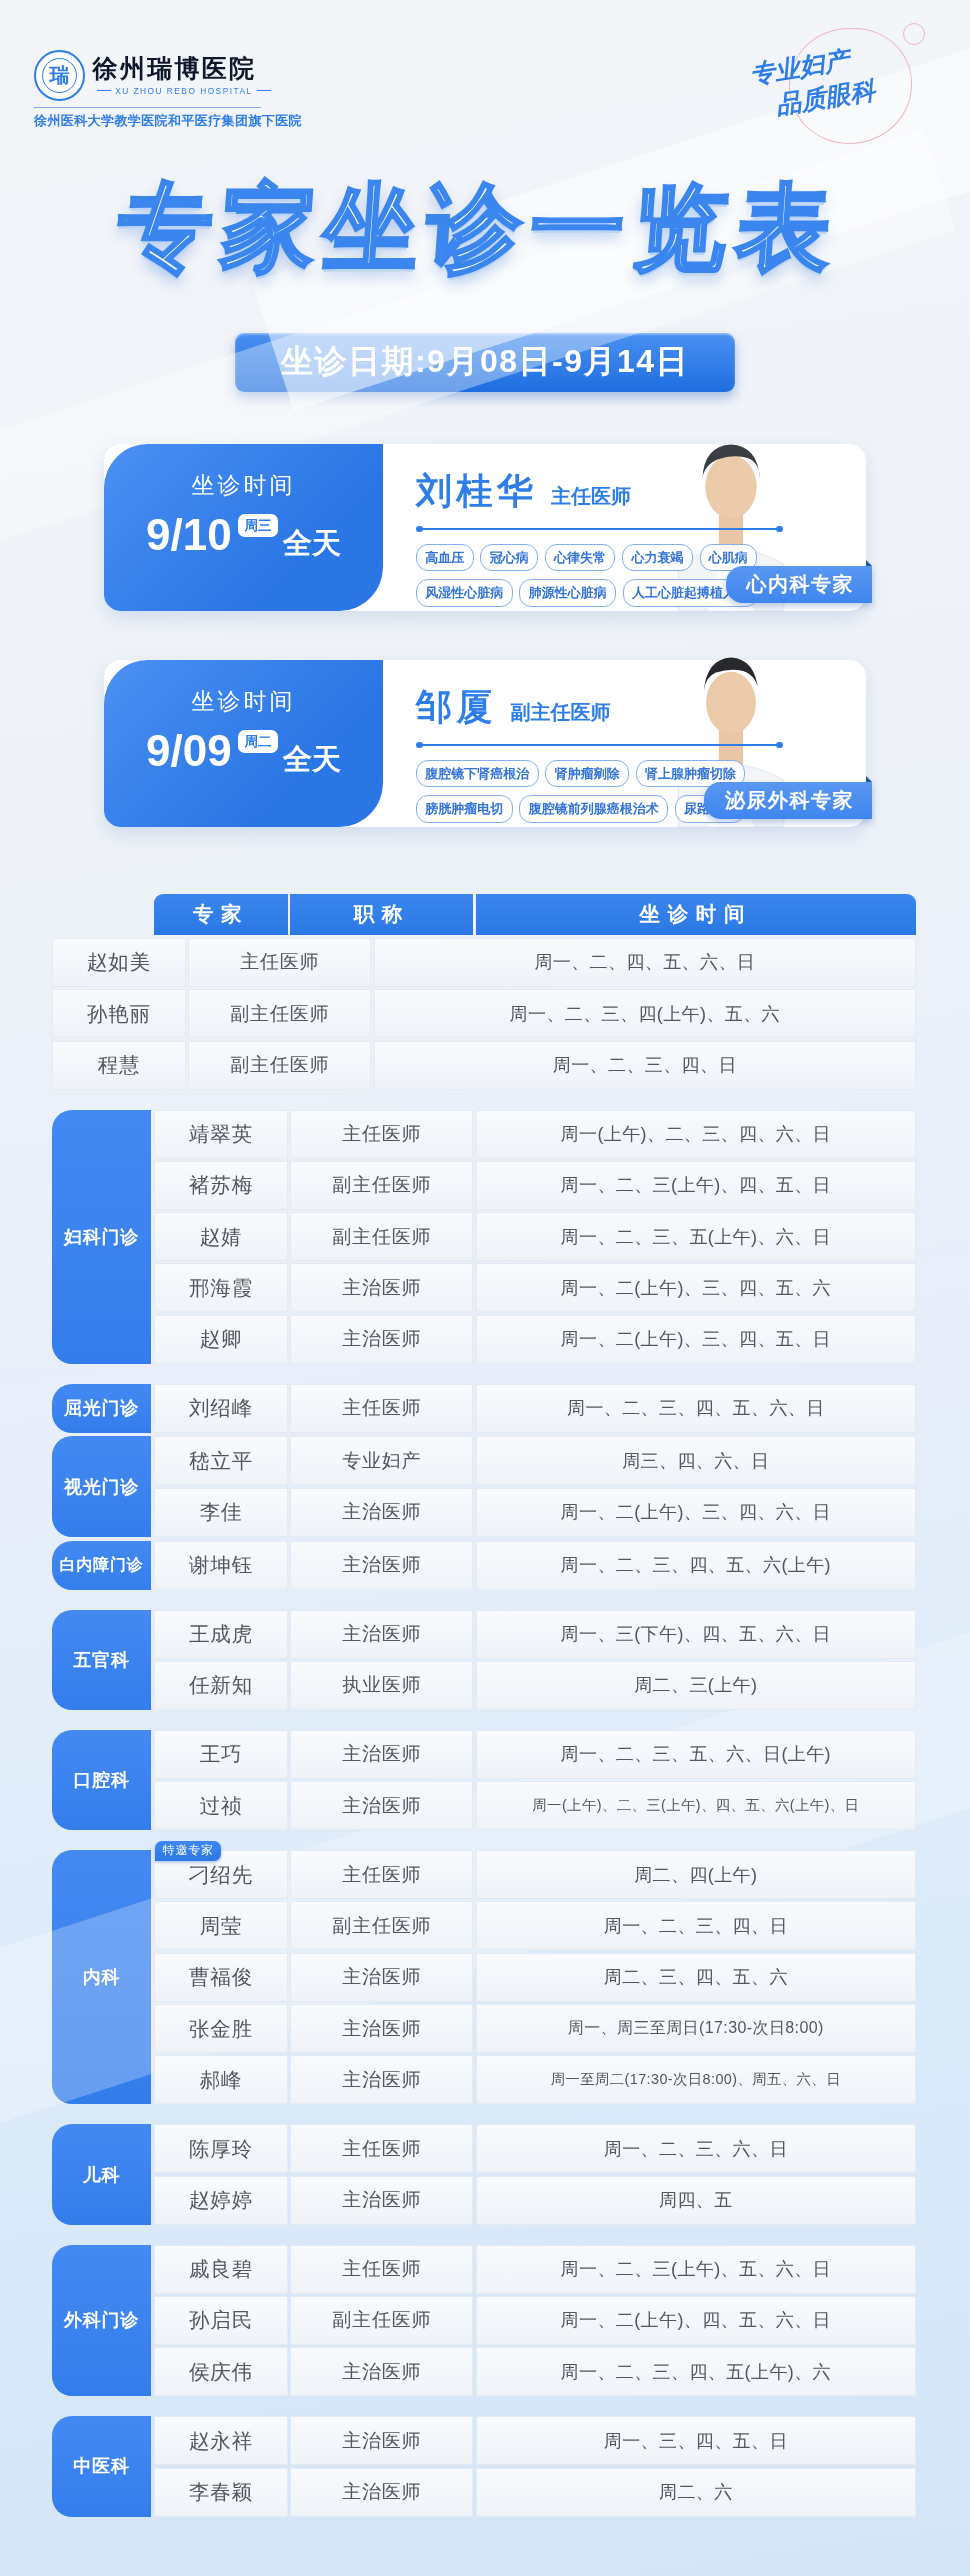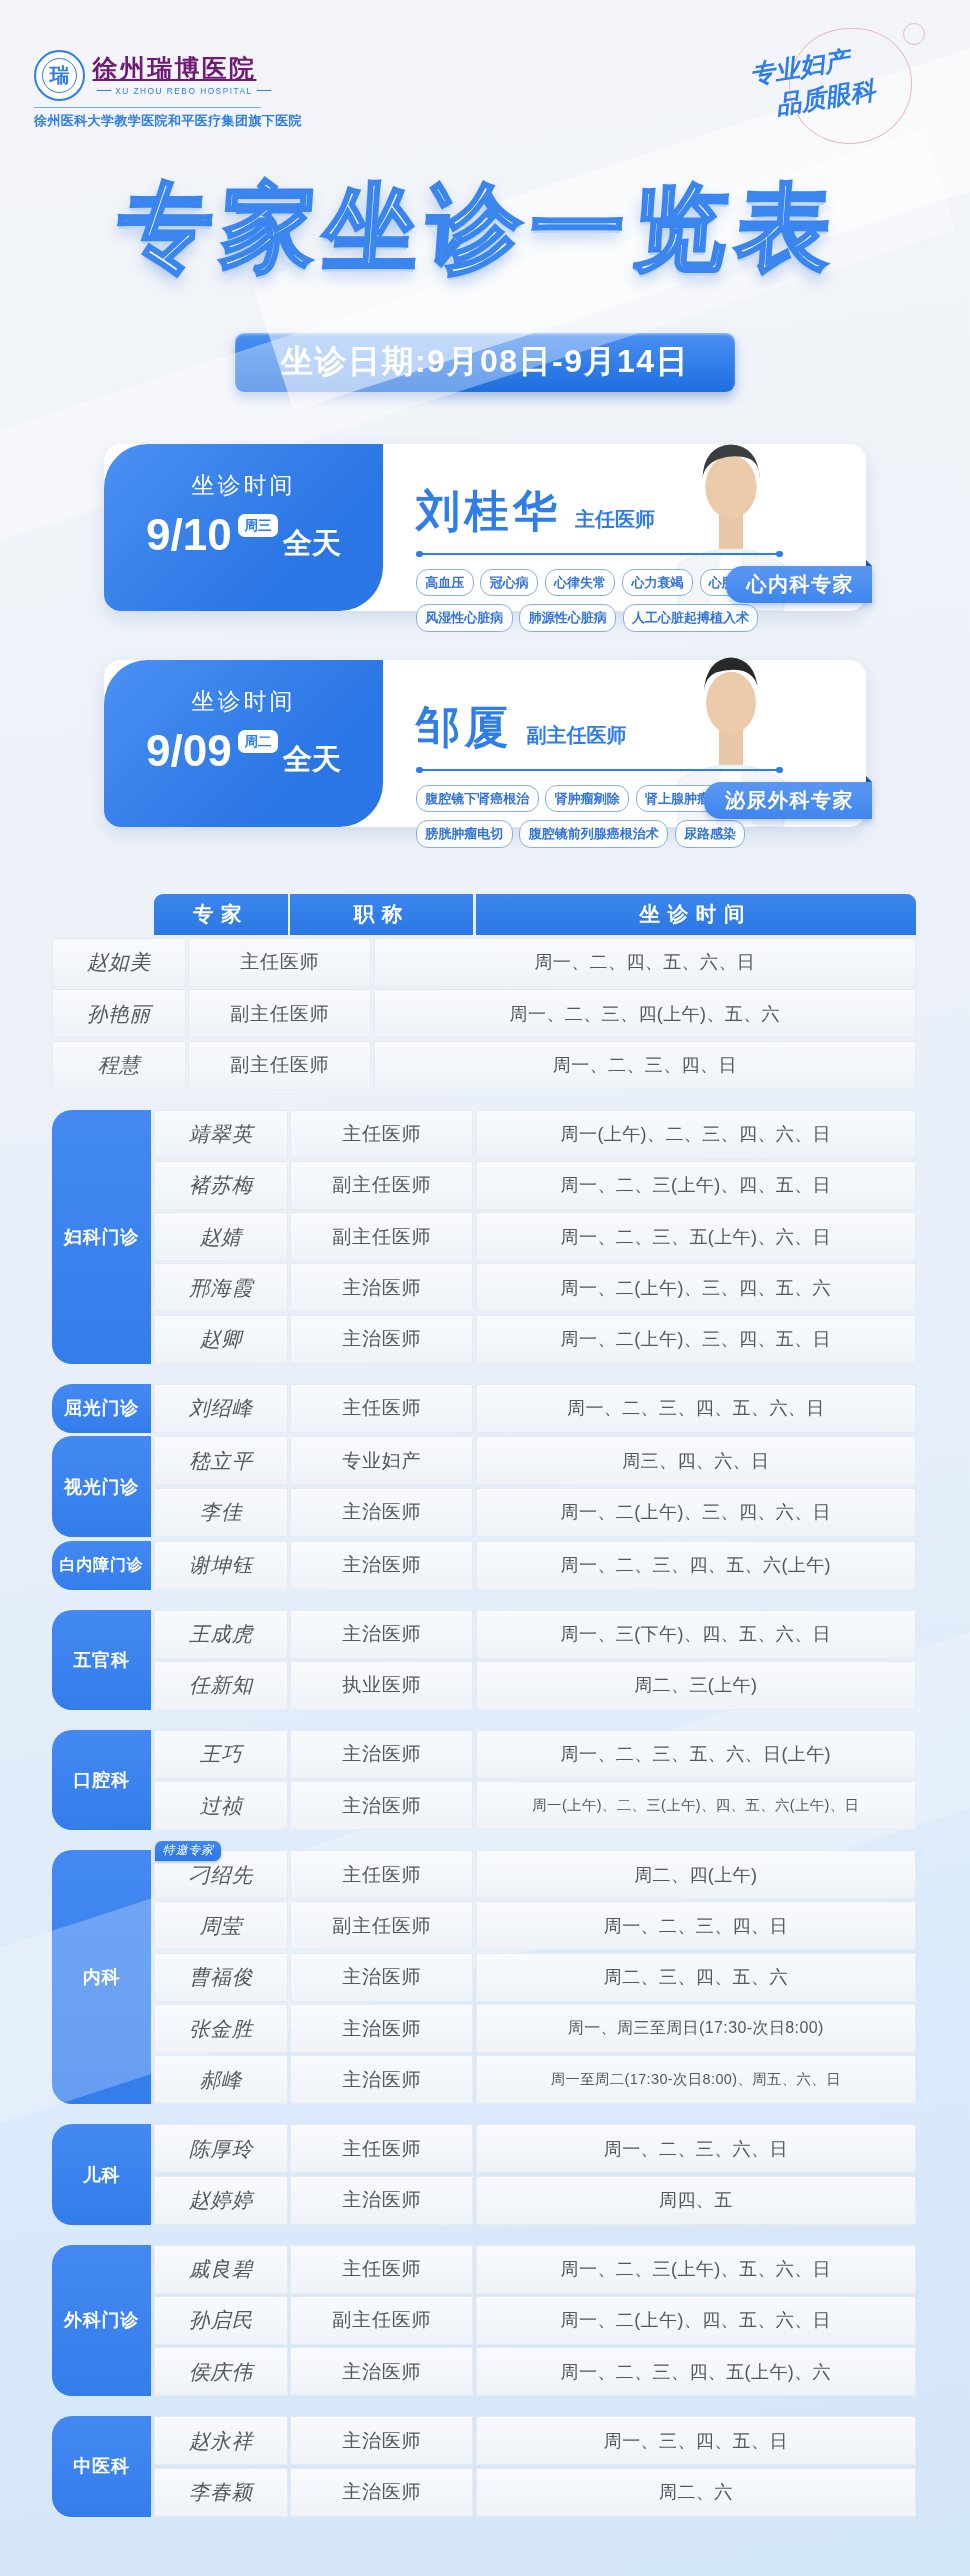"徐州瑞博医院" .hospital-name { color: #701a75 -> #0f172a; text-decoration: underline -> none }
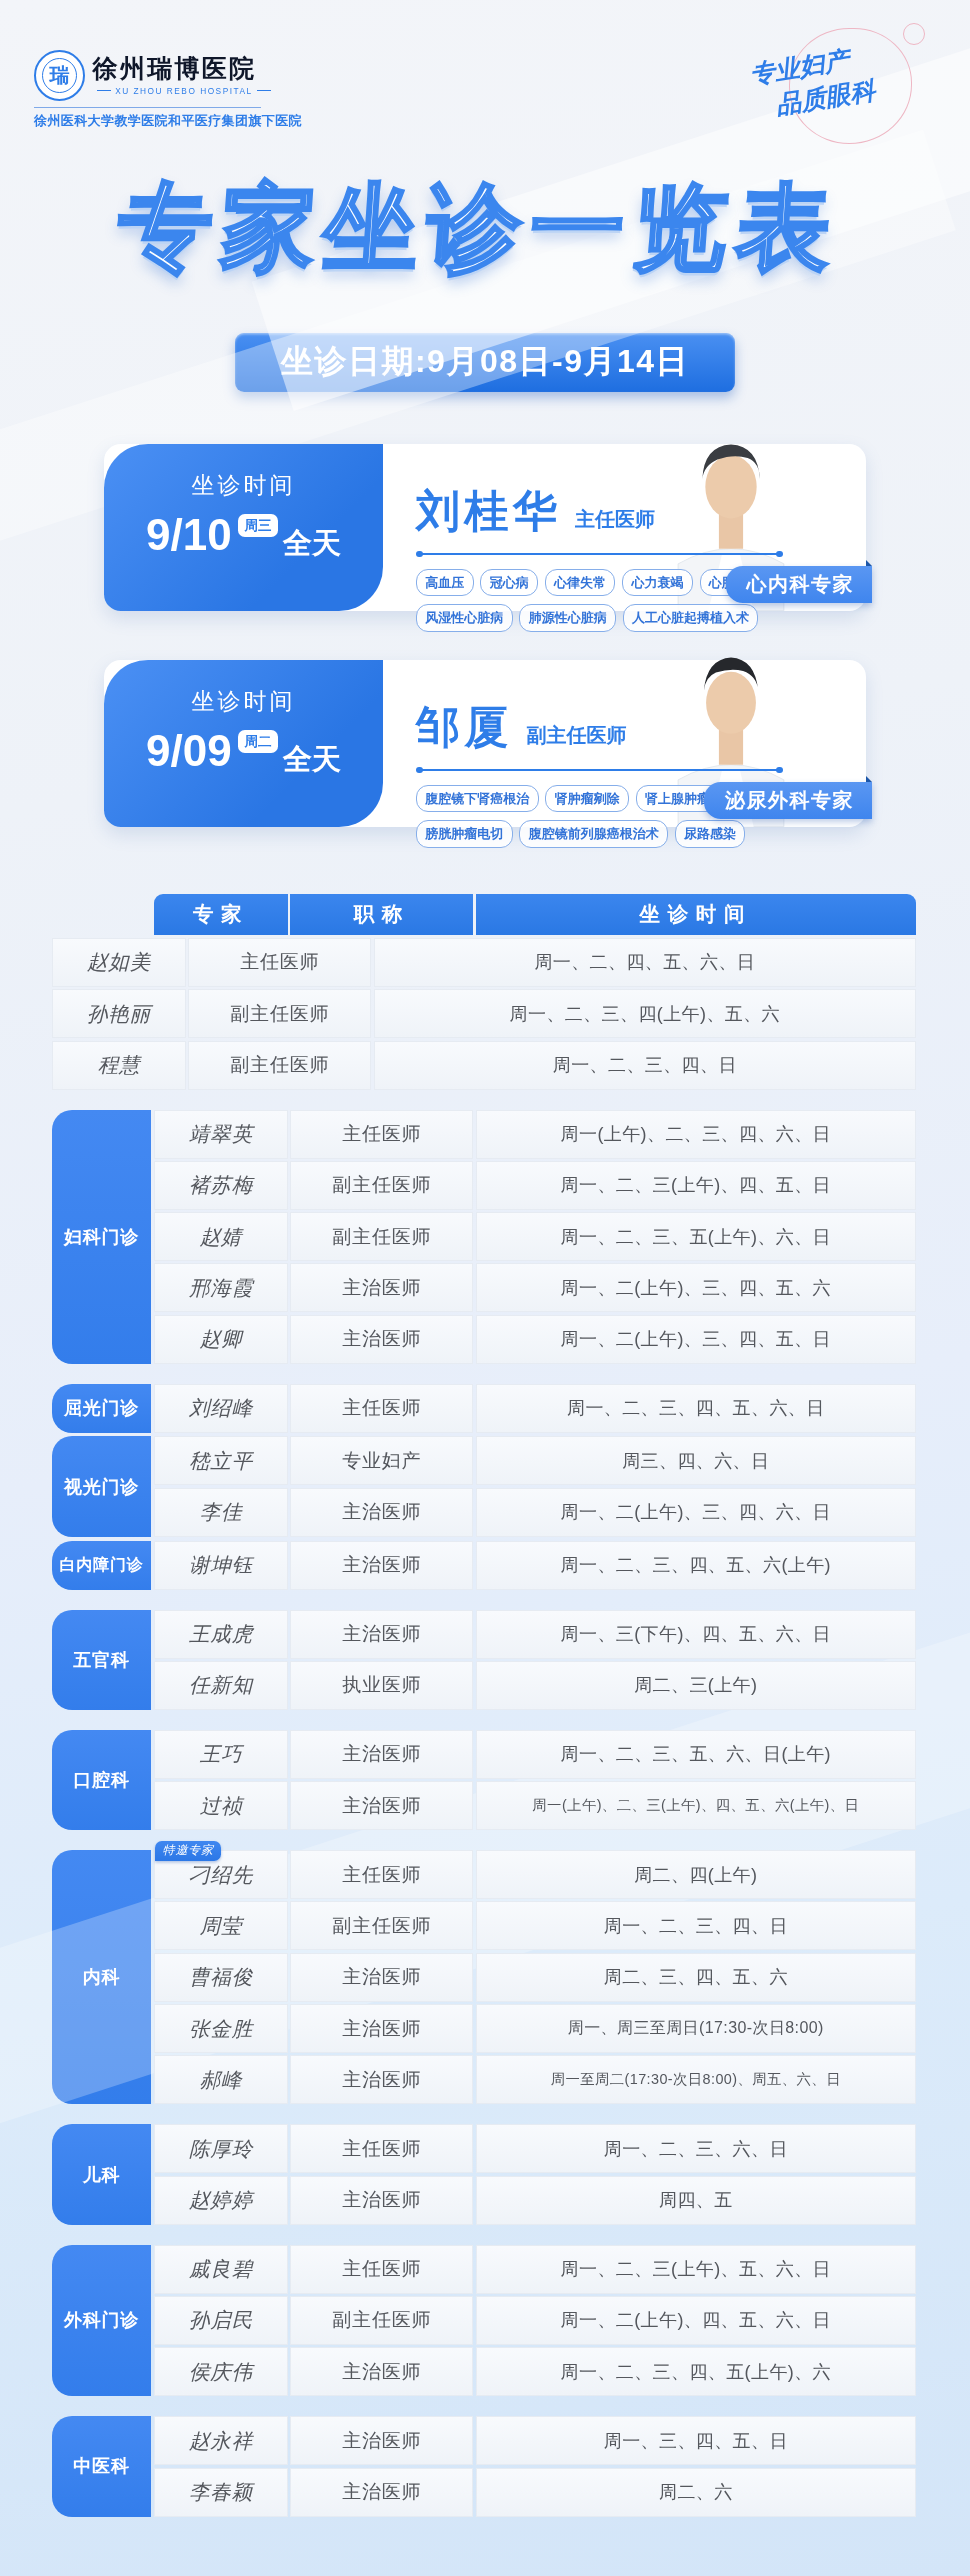"刘桂华" .doc-name { font-size: 44px -> 36px; margin-top: 15px -> none }
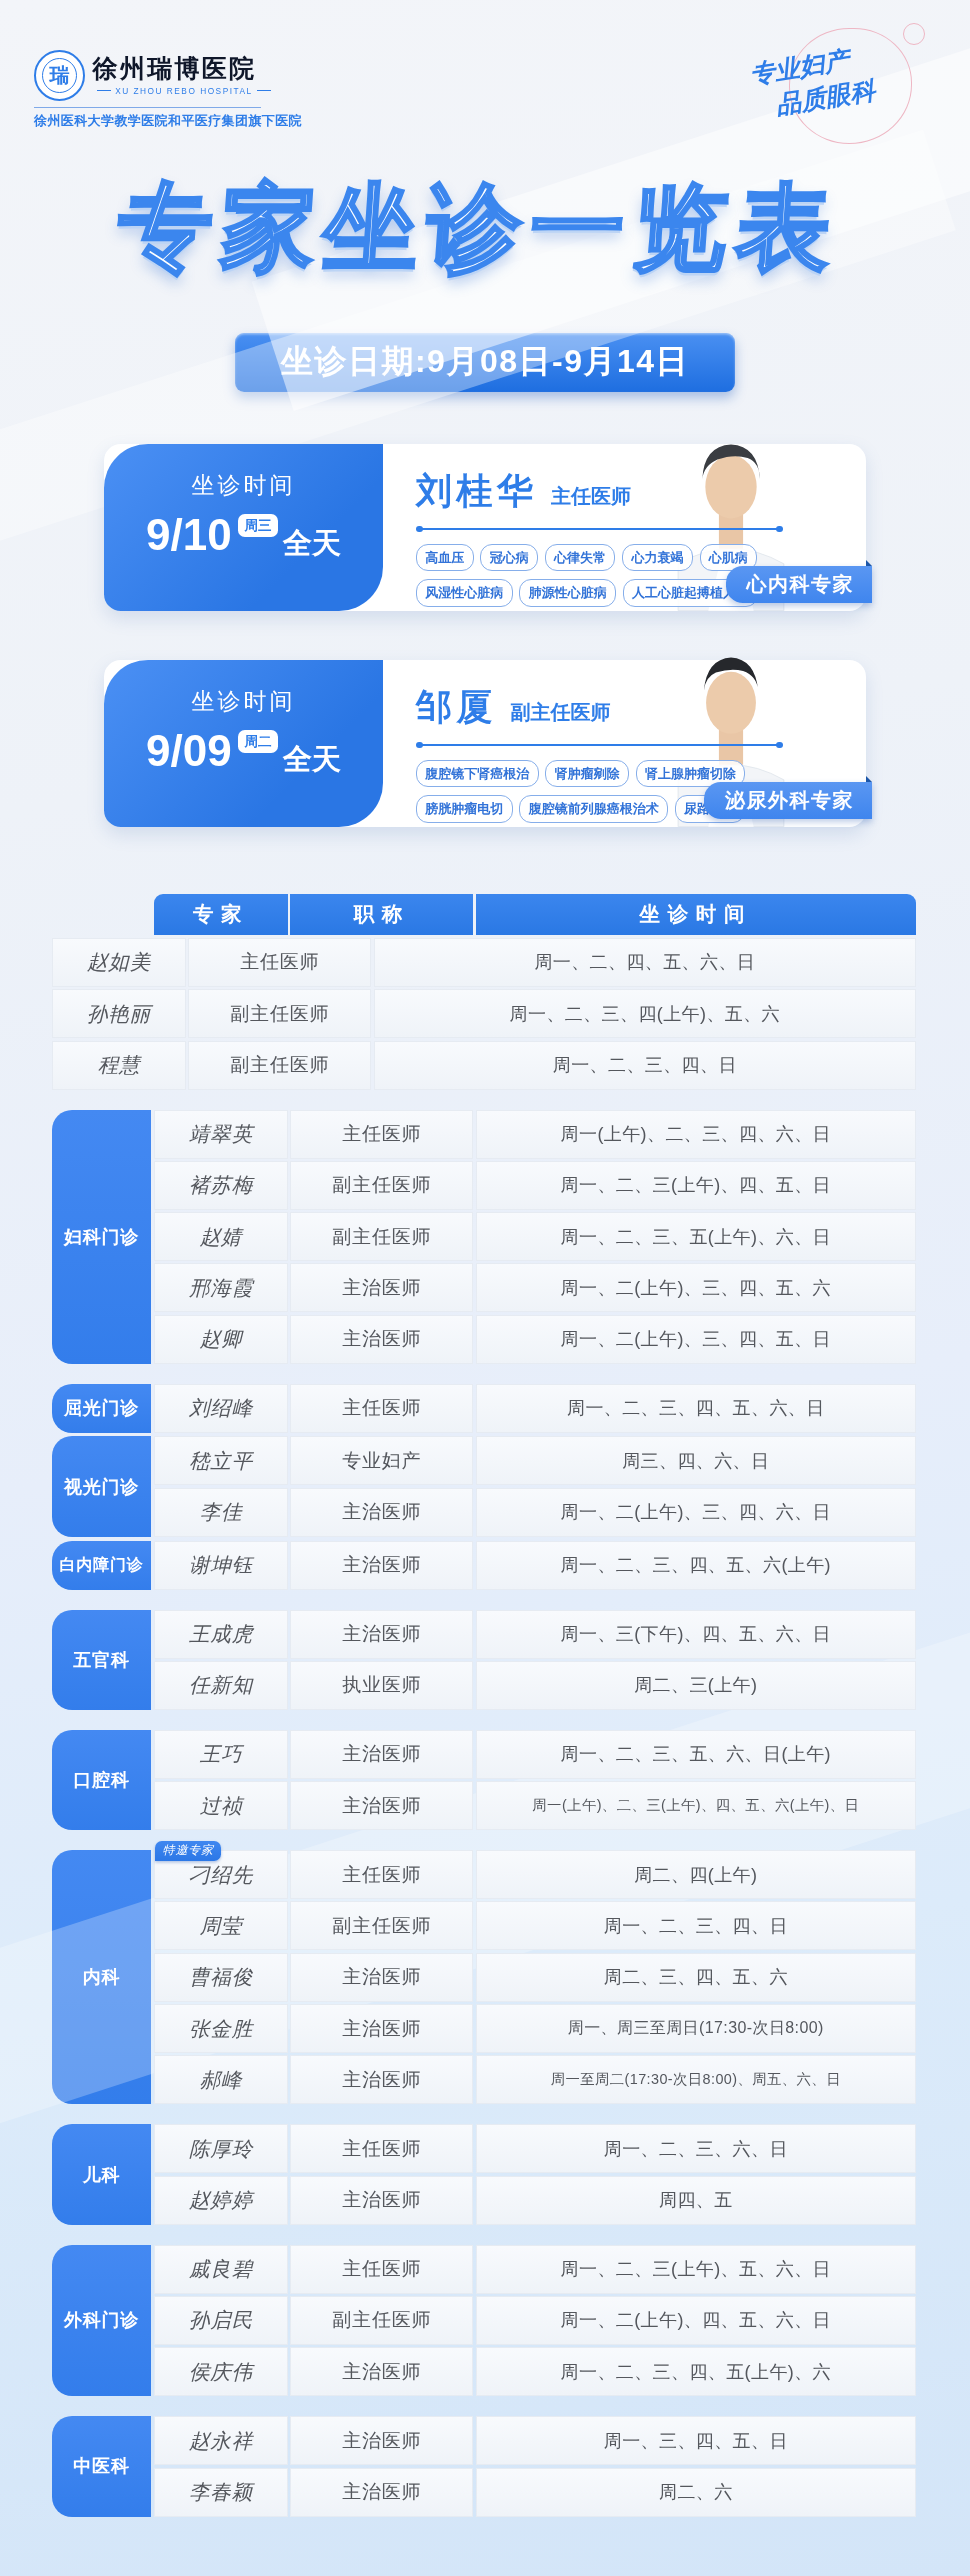"赵如美" .c-name { font-style: italic -> none }
